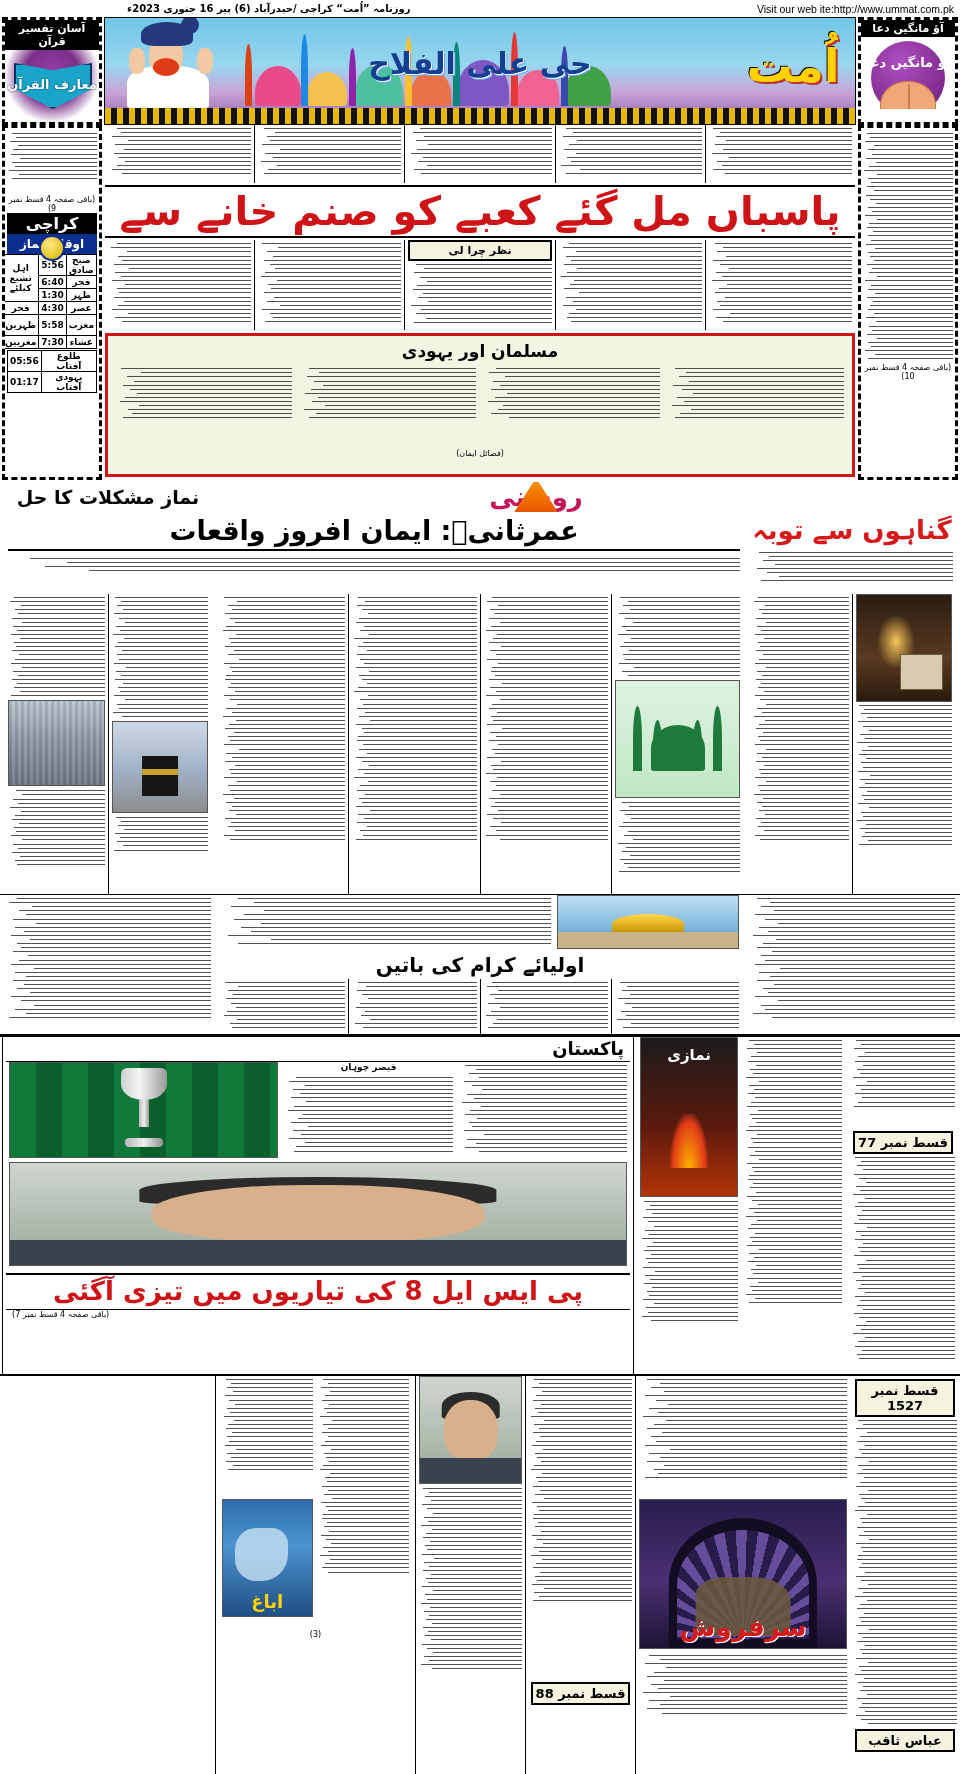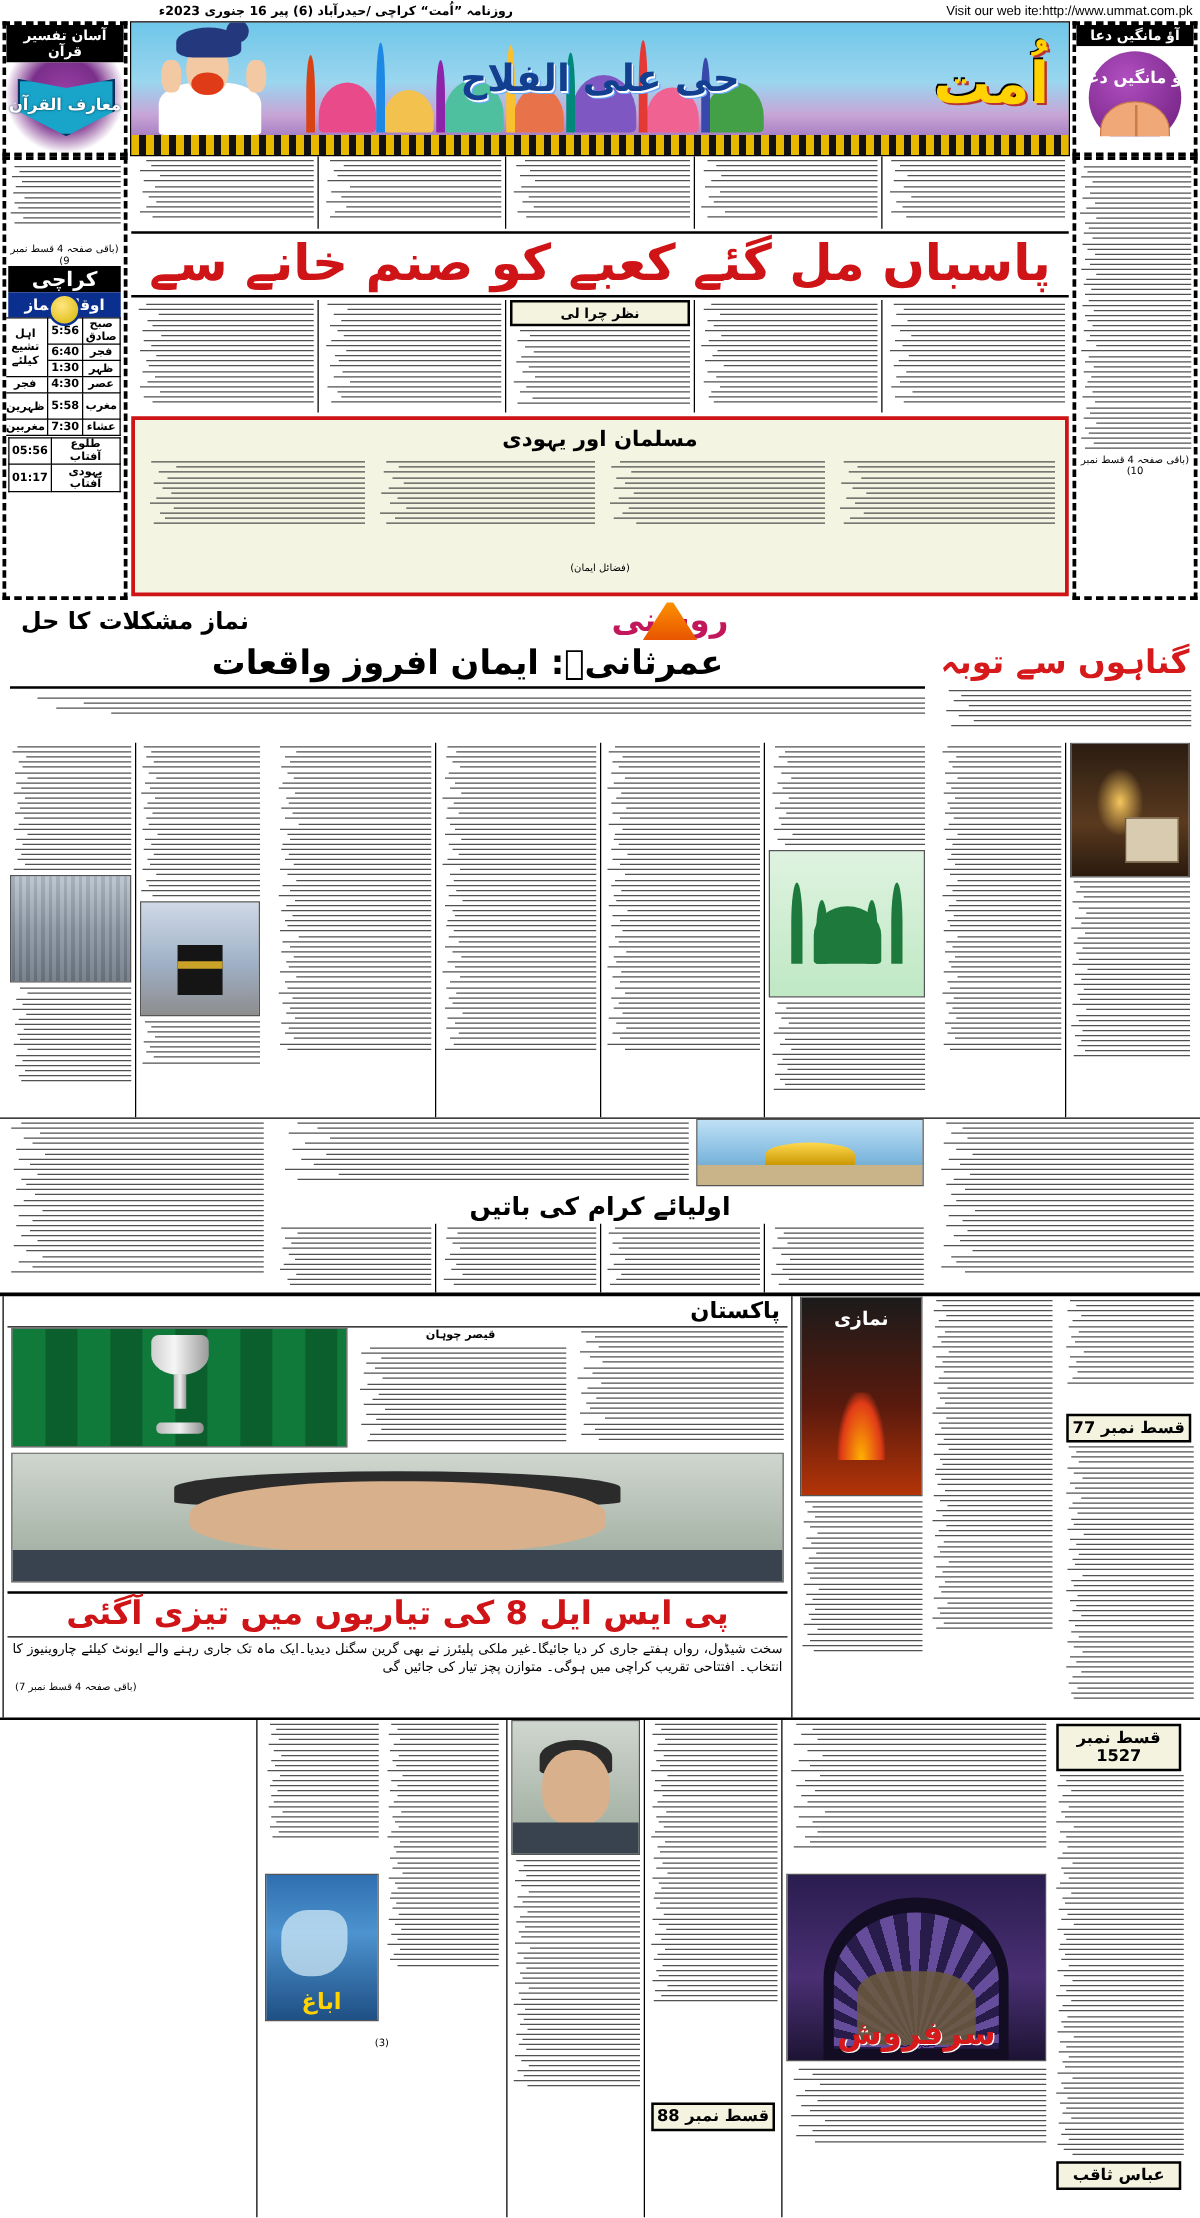"سخت شیڈول، رواں ہفتے جاری" div { html: <div>سخت شیڈول، رواں ہفتے جاری کر دیا جائیگا۔غیر ملکی پلیئرز نے بھی گرین سگنل دیدیا۔ایک ماہ تک جاری رہنے والے ایونٹ کیلئے چاروینیوز کا انتخاب۔ افتتاحی تقریب کراچی میں ہوگی۔ متوازن پچز تیار کی جائیں گی</div> -> none }
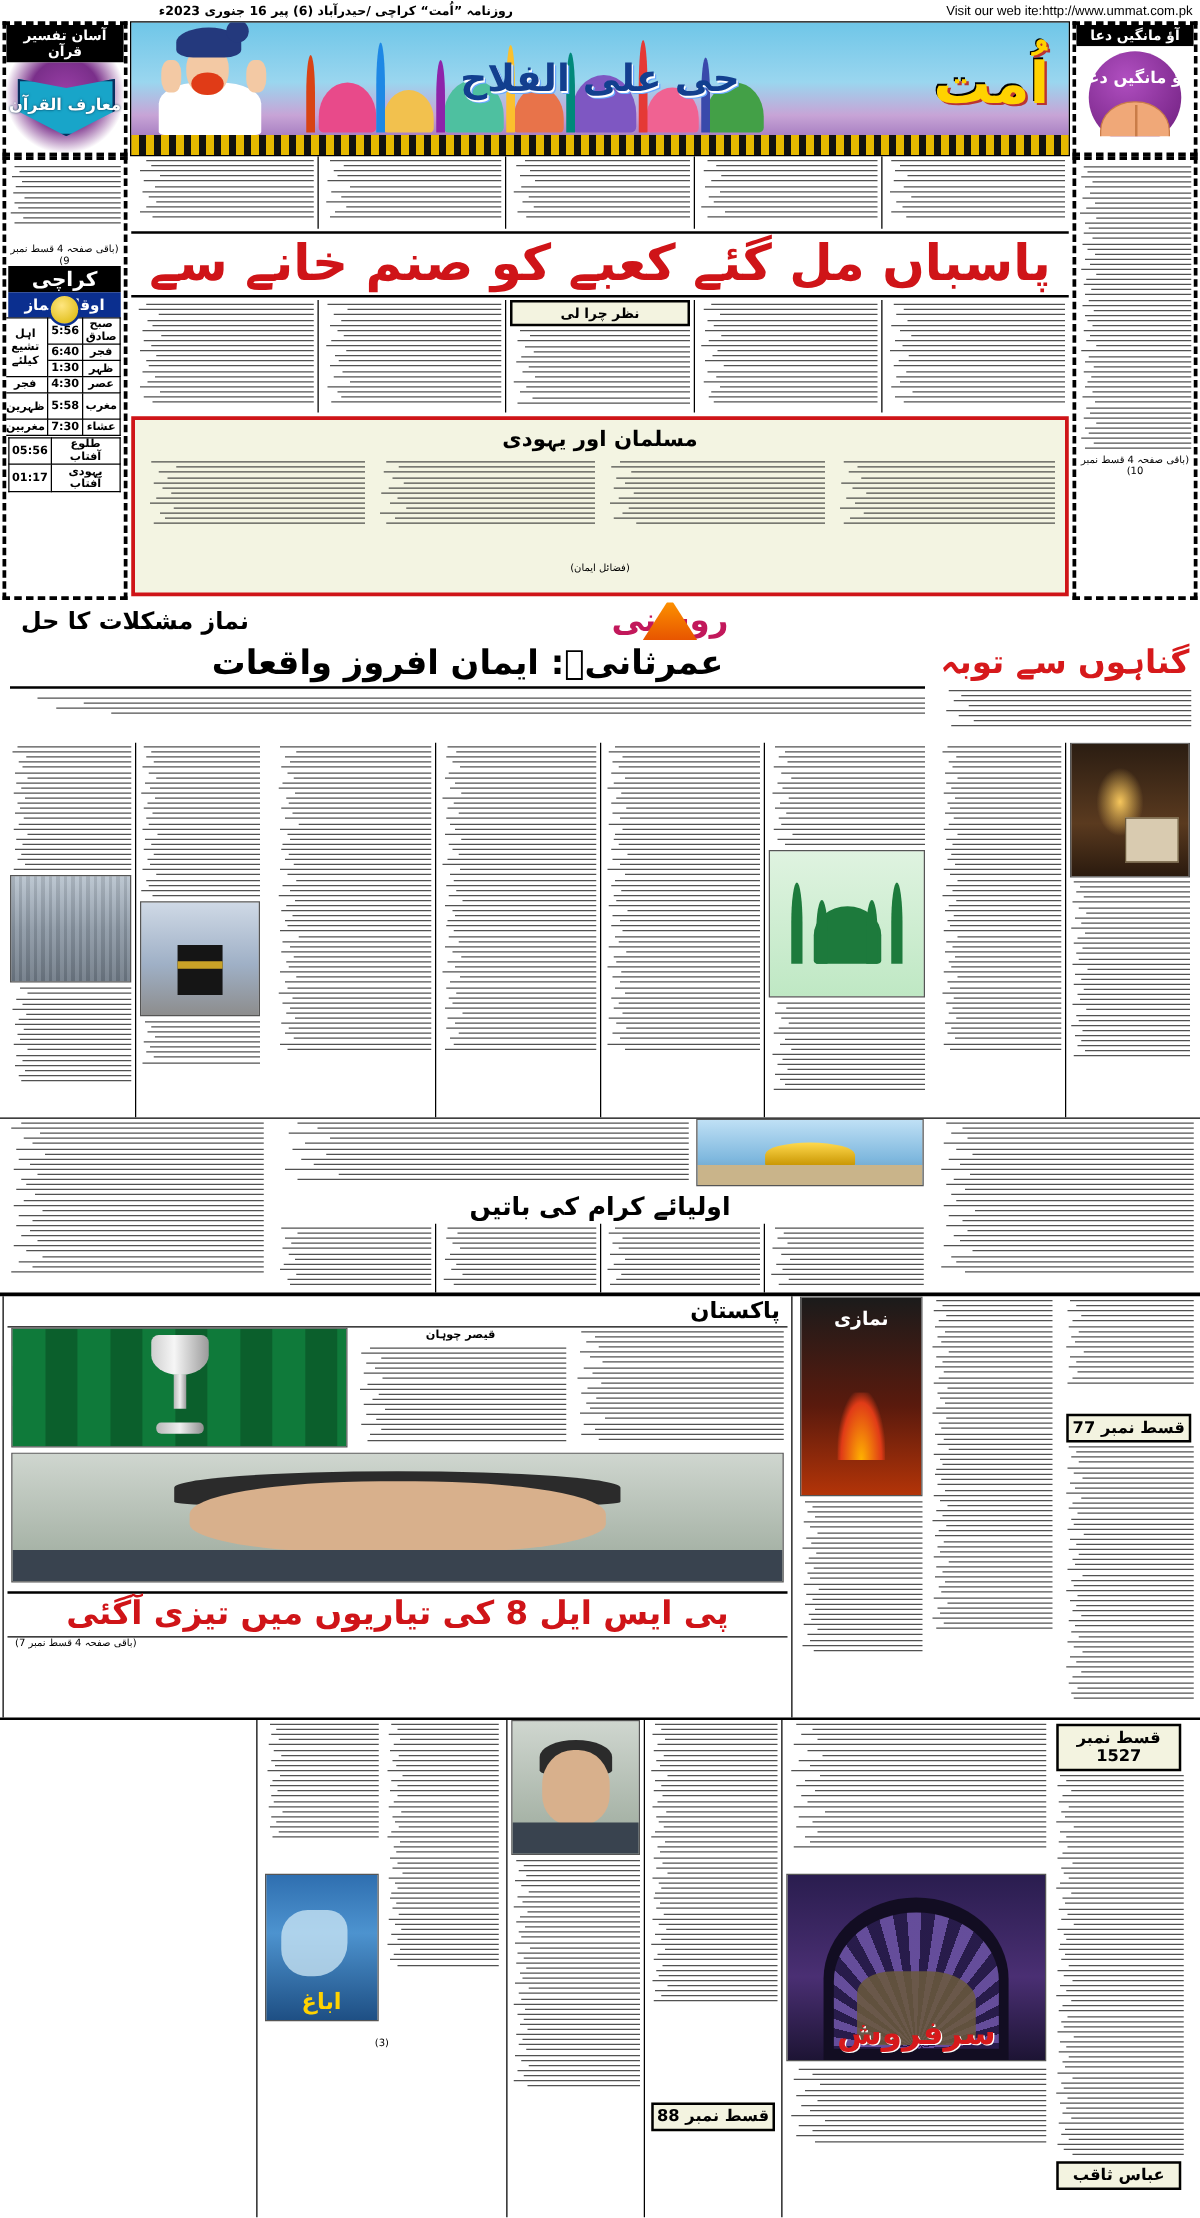"قسط نمبر 1527" div.row { padding: 0 10px -> 0 0 }
